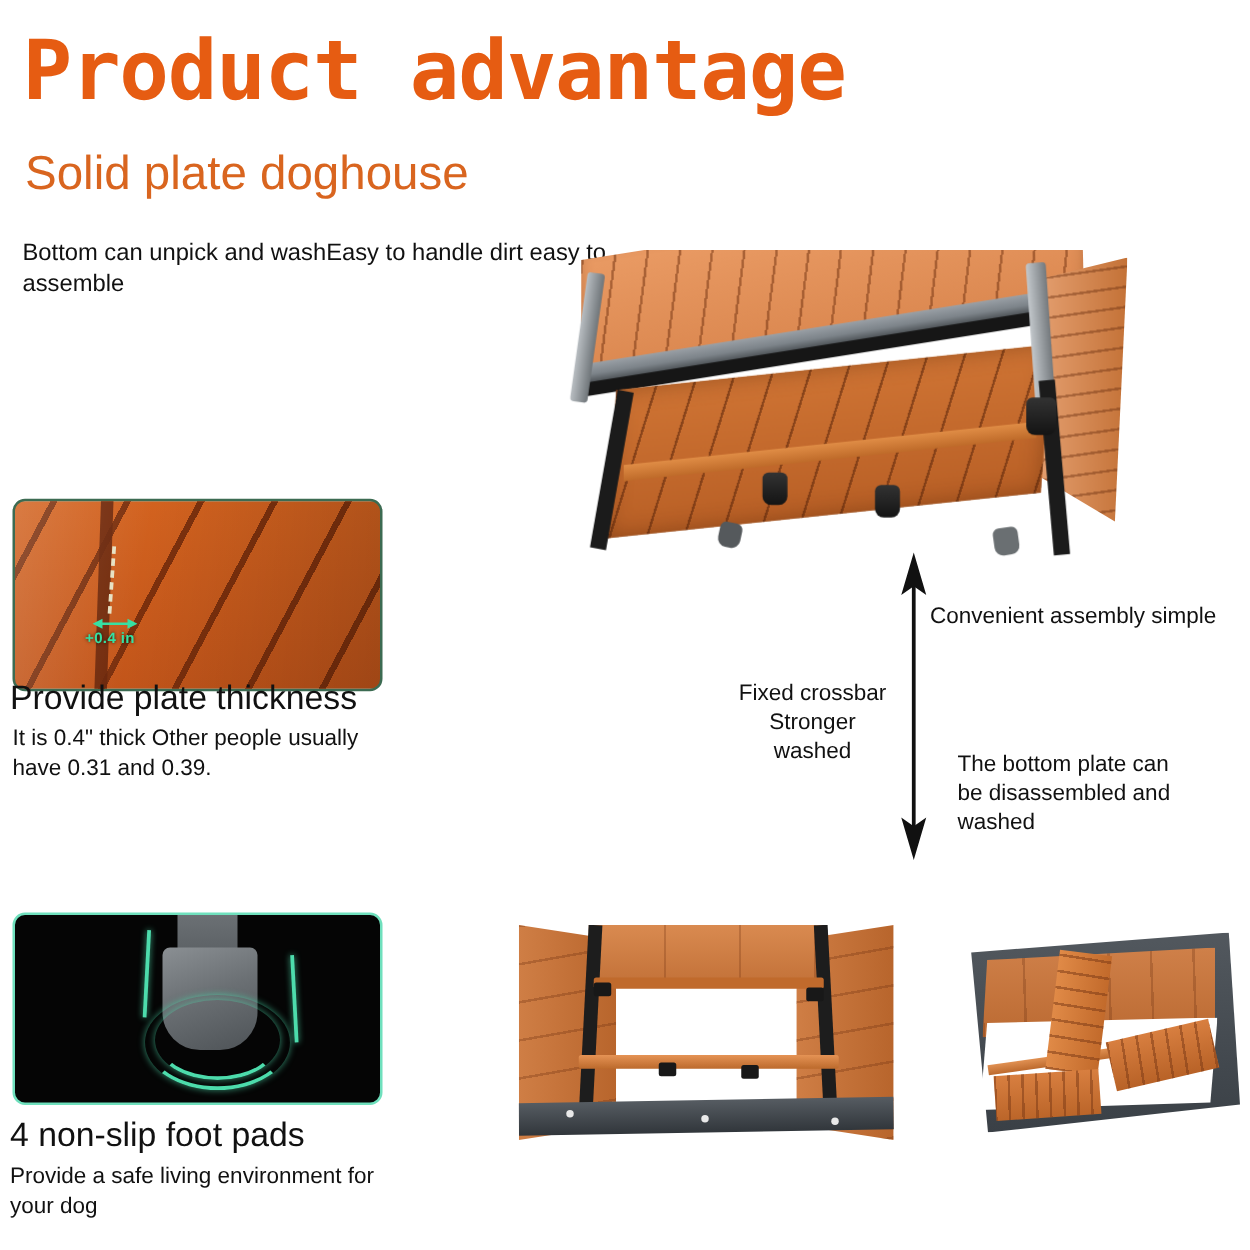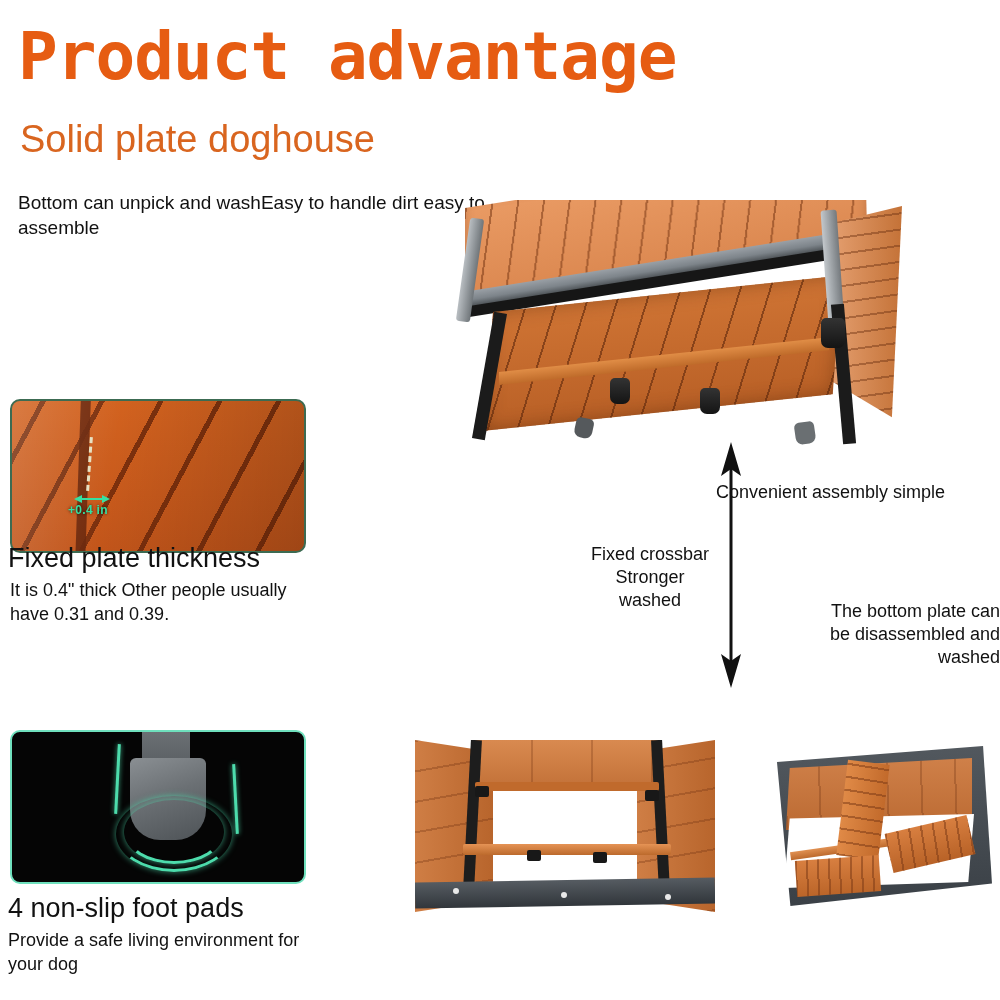"Convenient assembly simple" .annot-conv { left: 716px -> 744px }
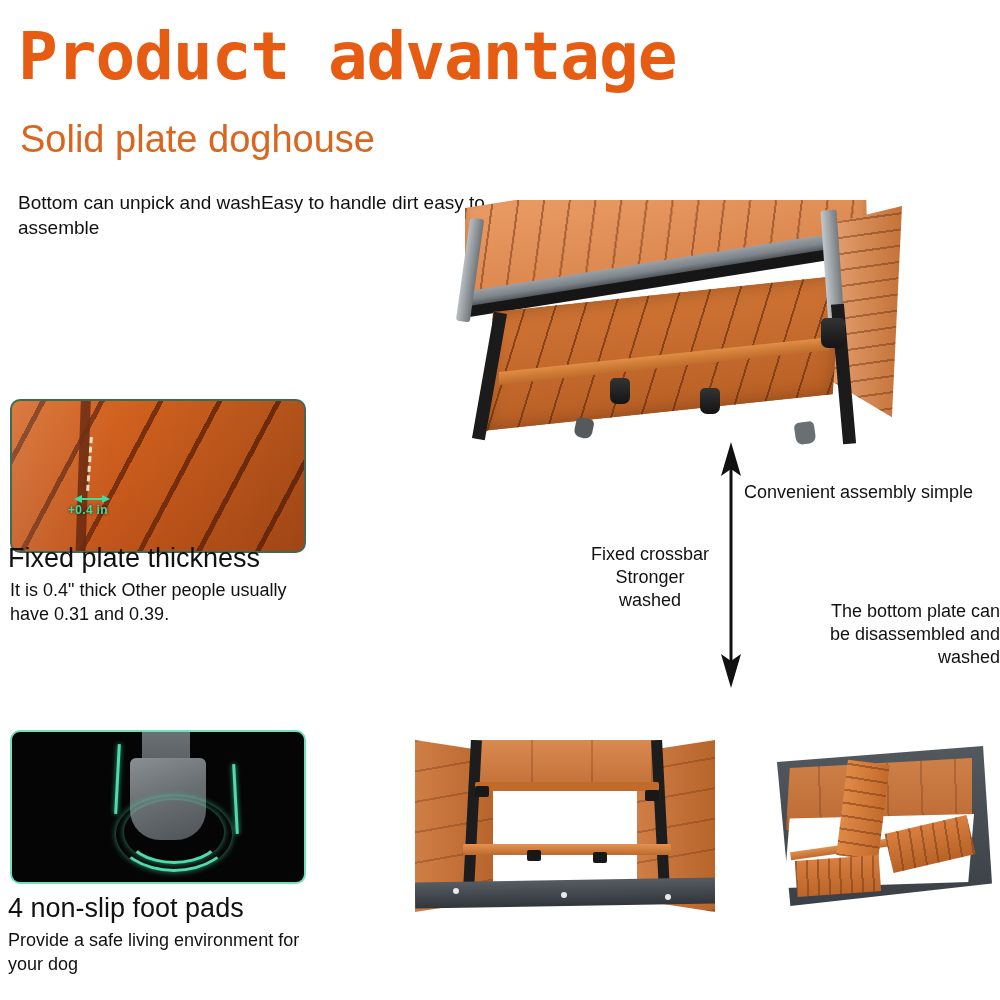"Fixed plate thickness" div.cap-title { text: Fixed -> Provide }
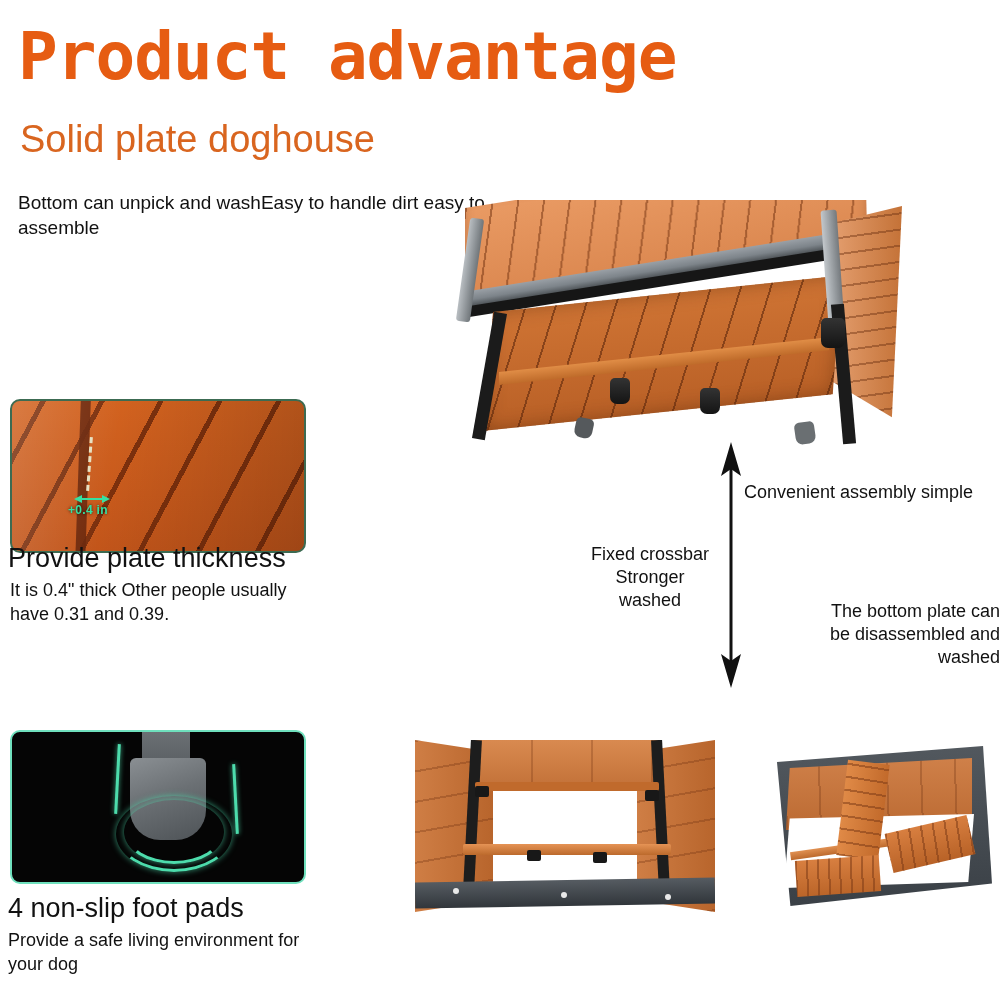"The bottom plate can" .annot-bottom { text-align: right -> left }
